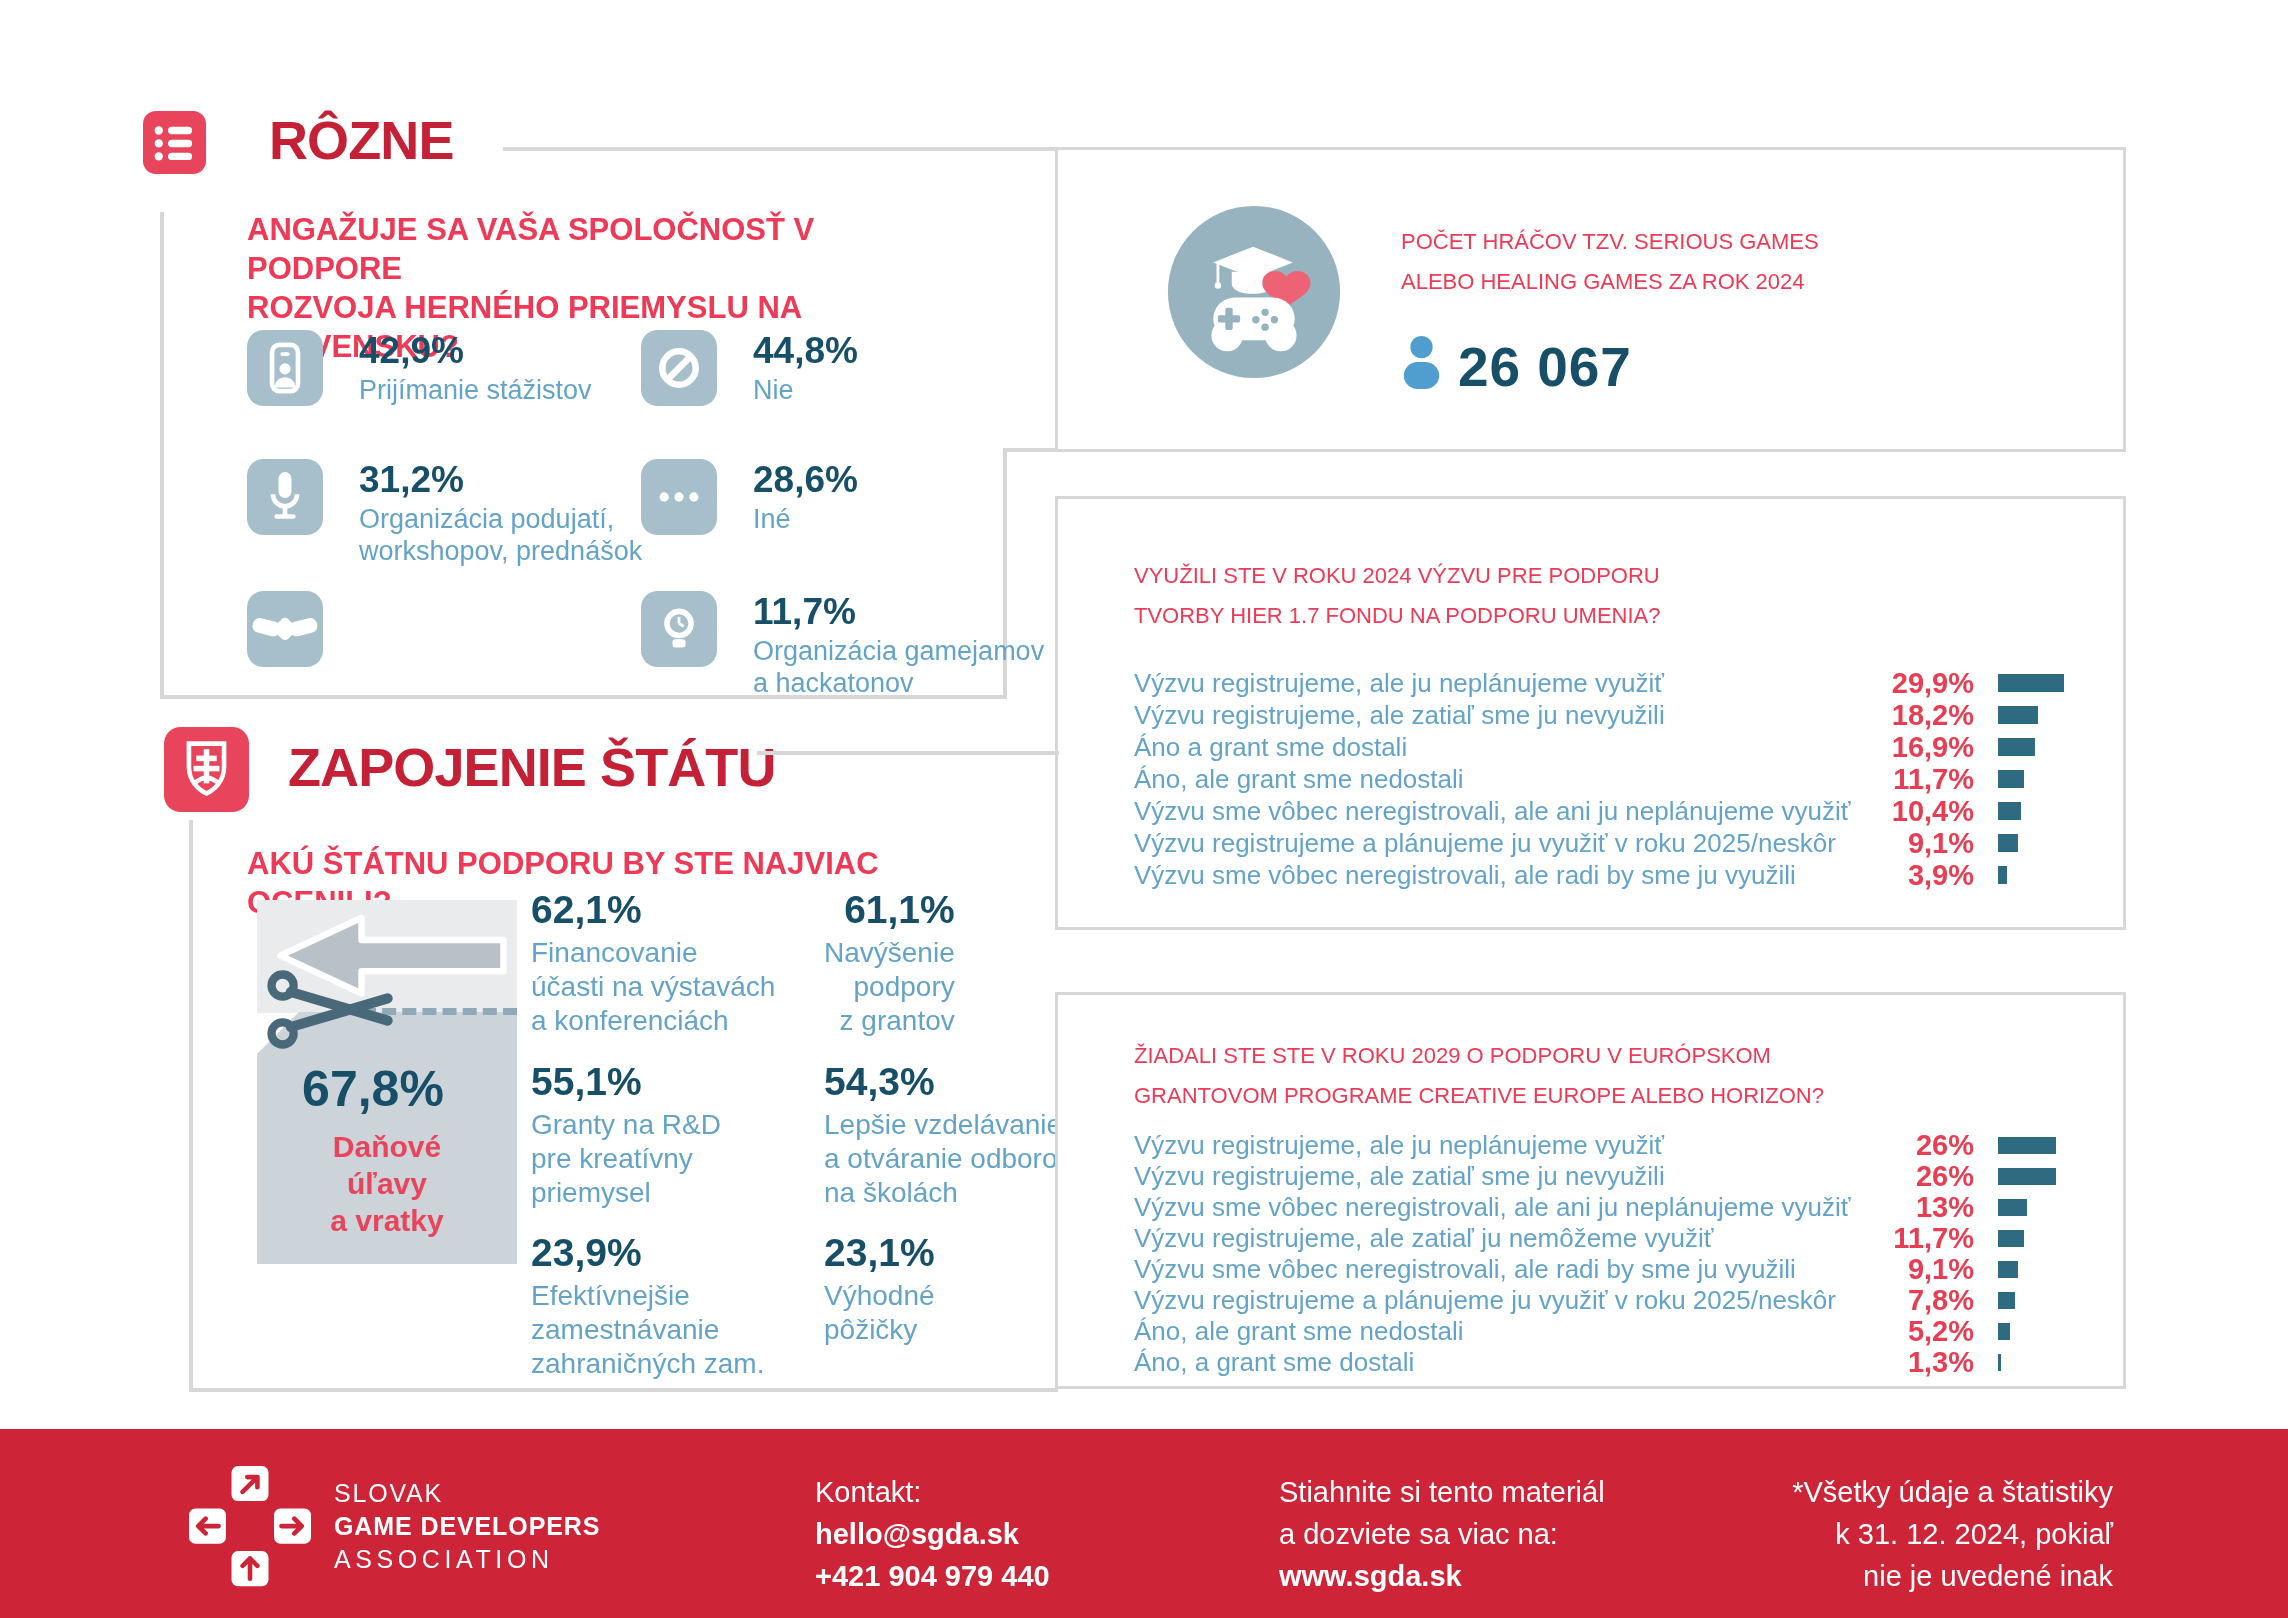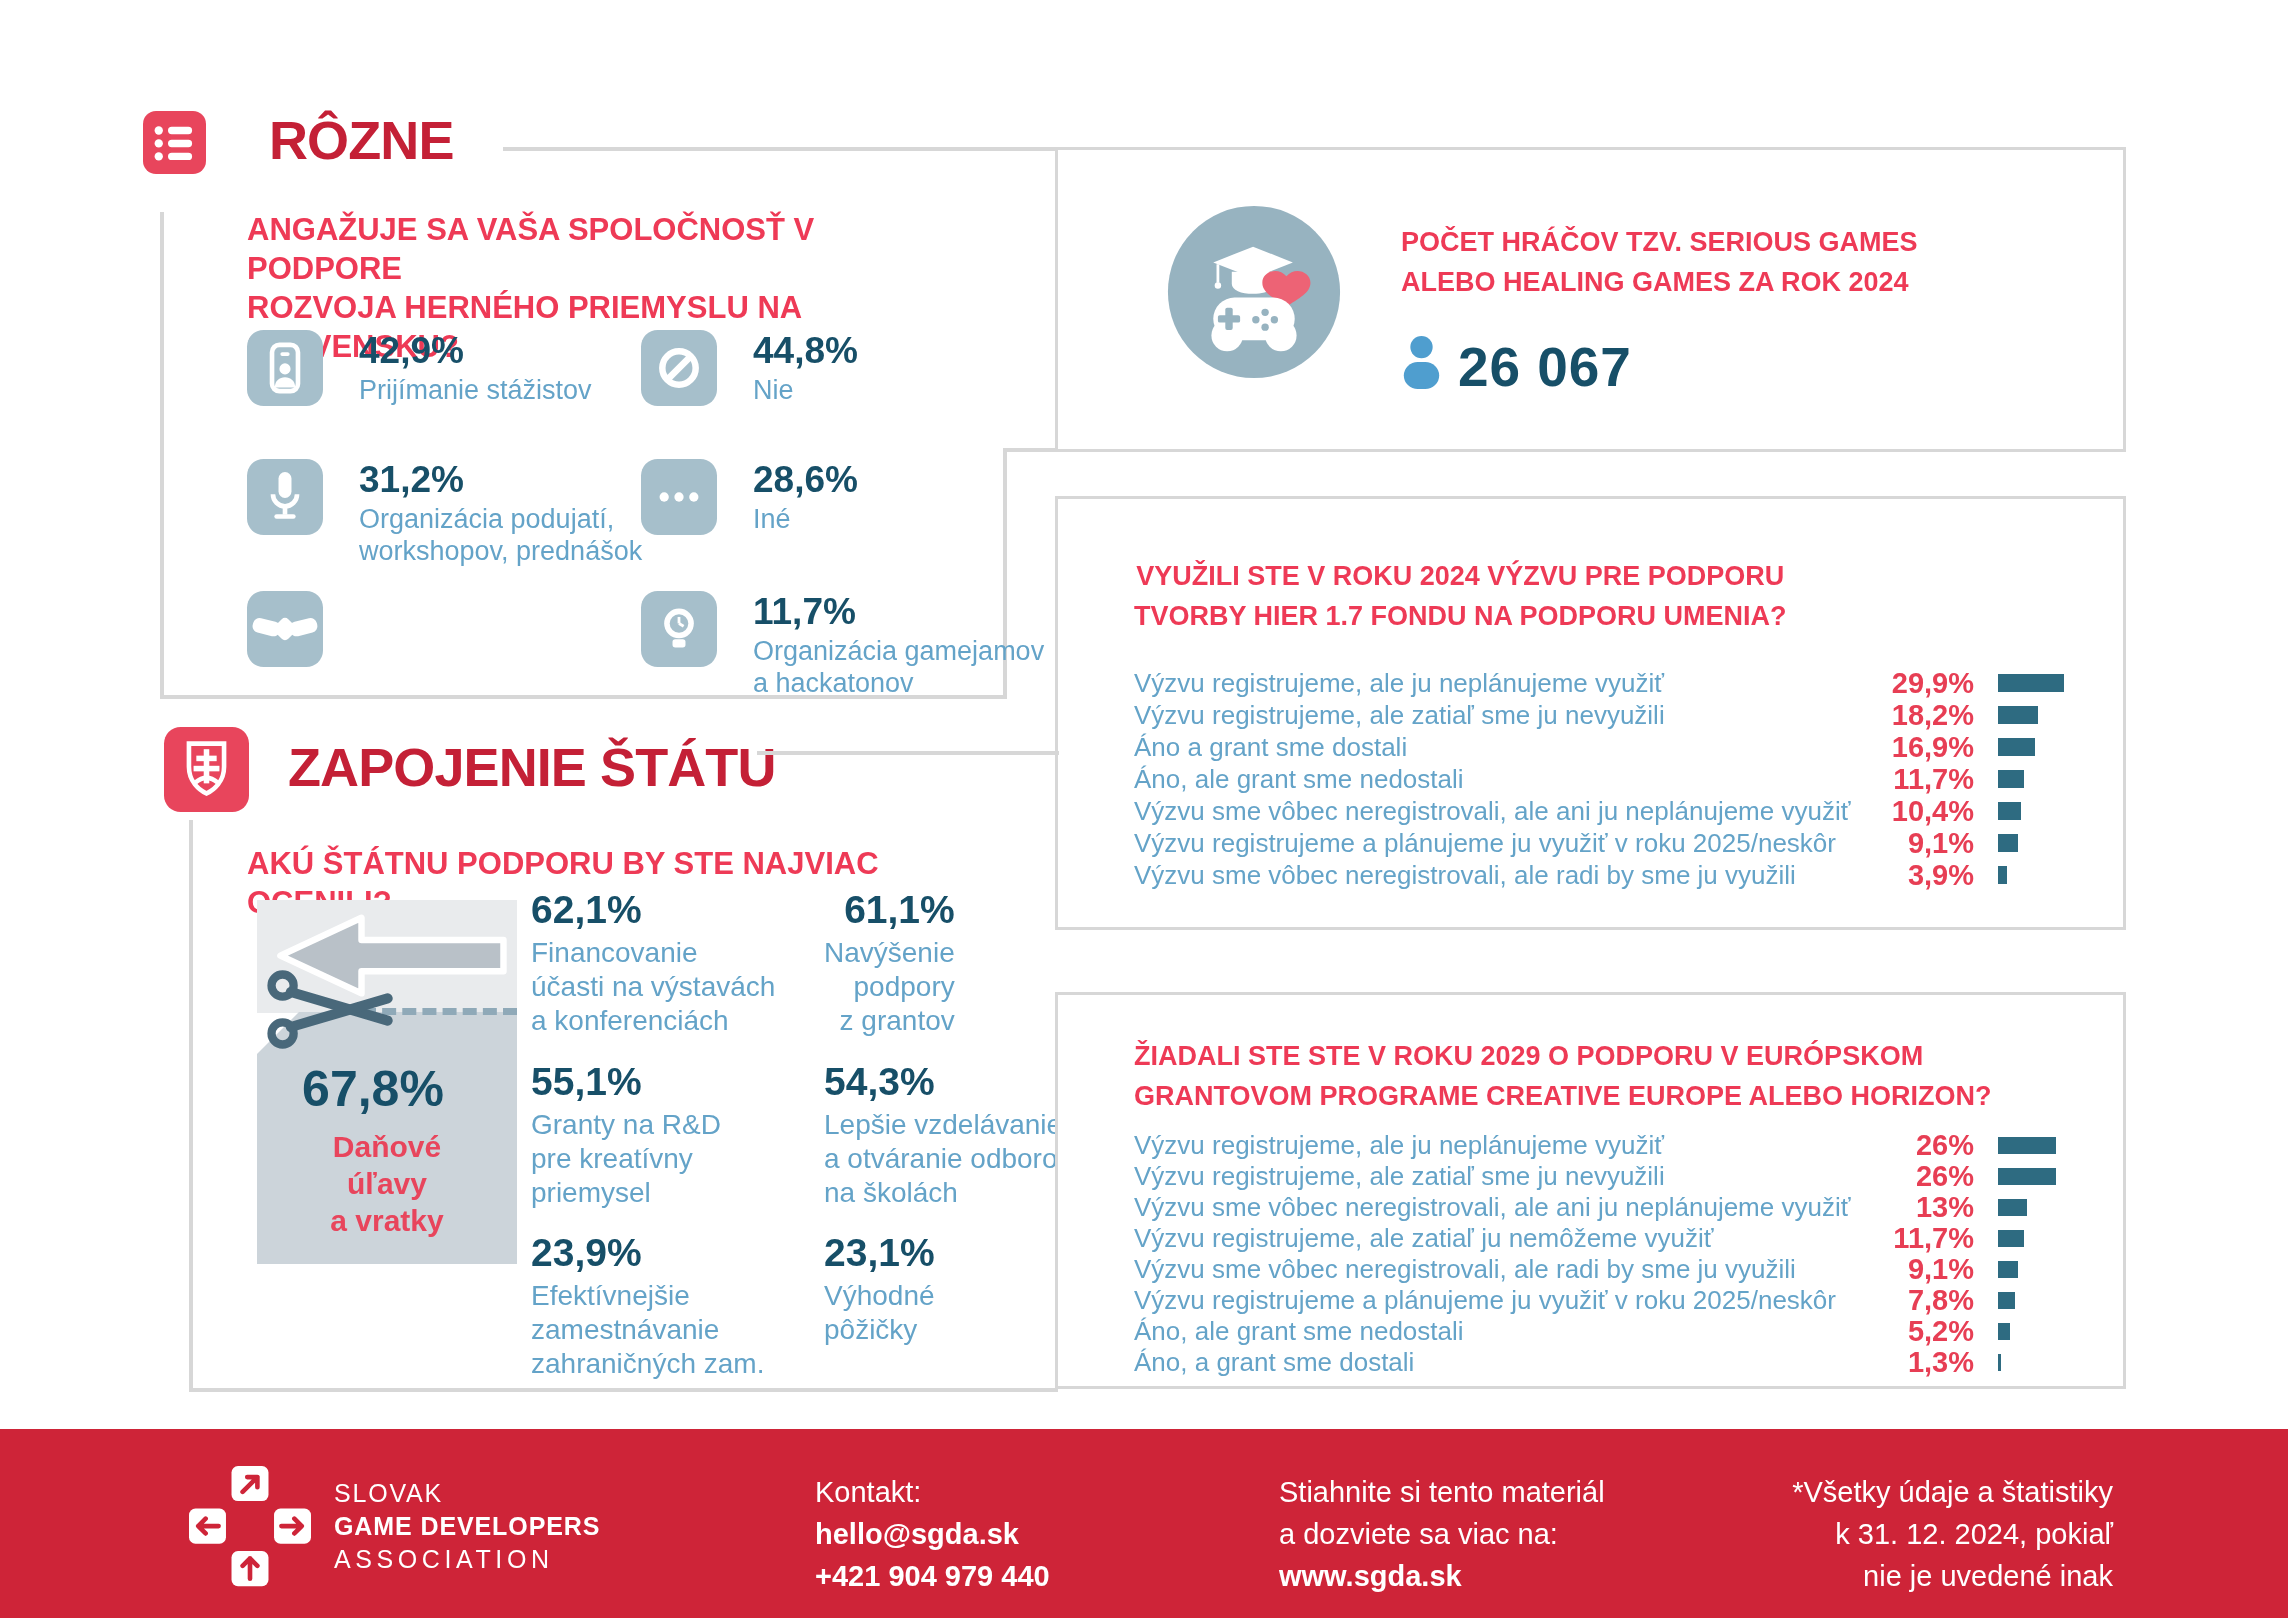"POČET HRÁČOV TZV. SERIOUS GAMES" .box-title { font-size: 27px -> 22px; font-weight: bold -> normal }
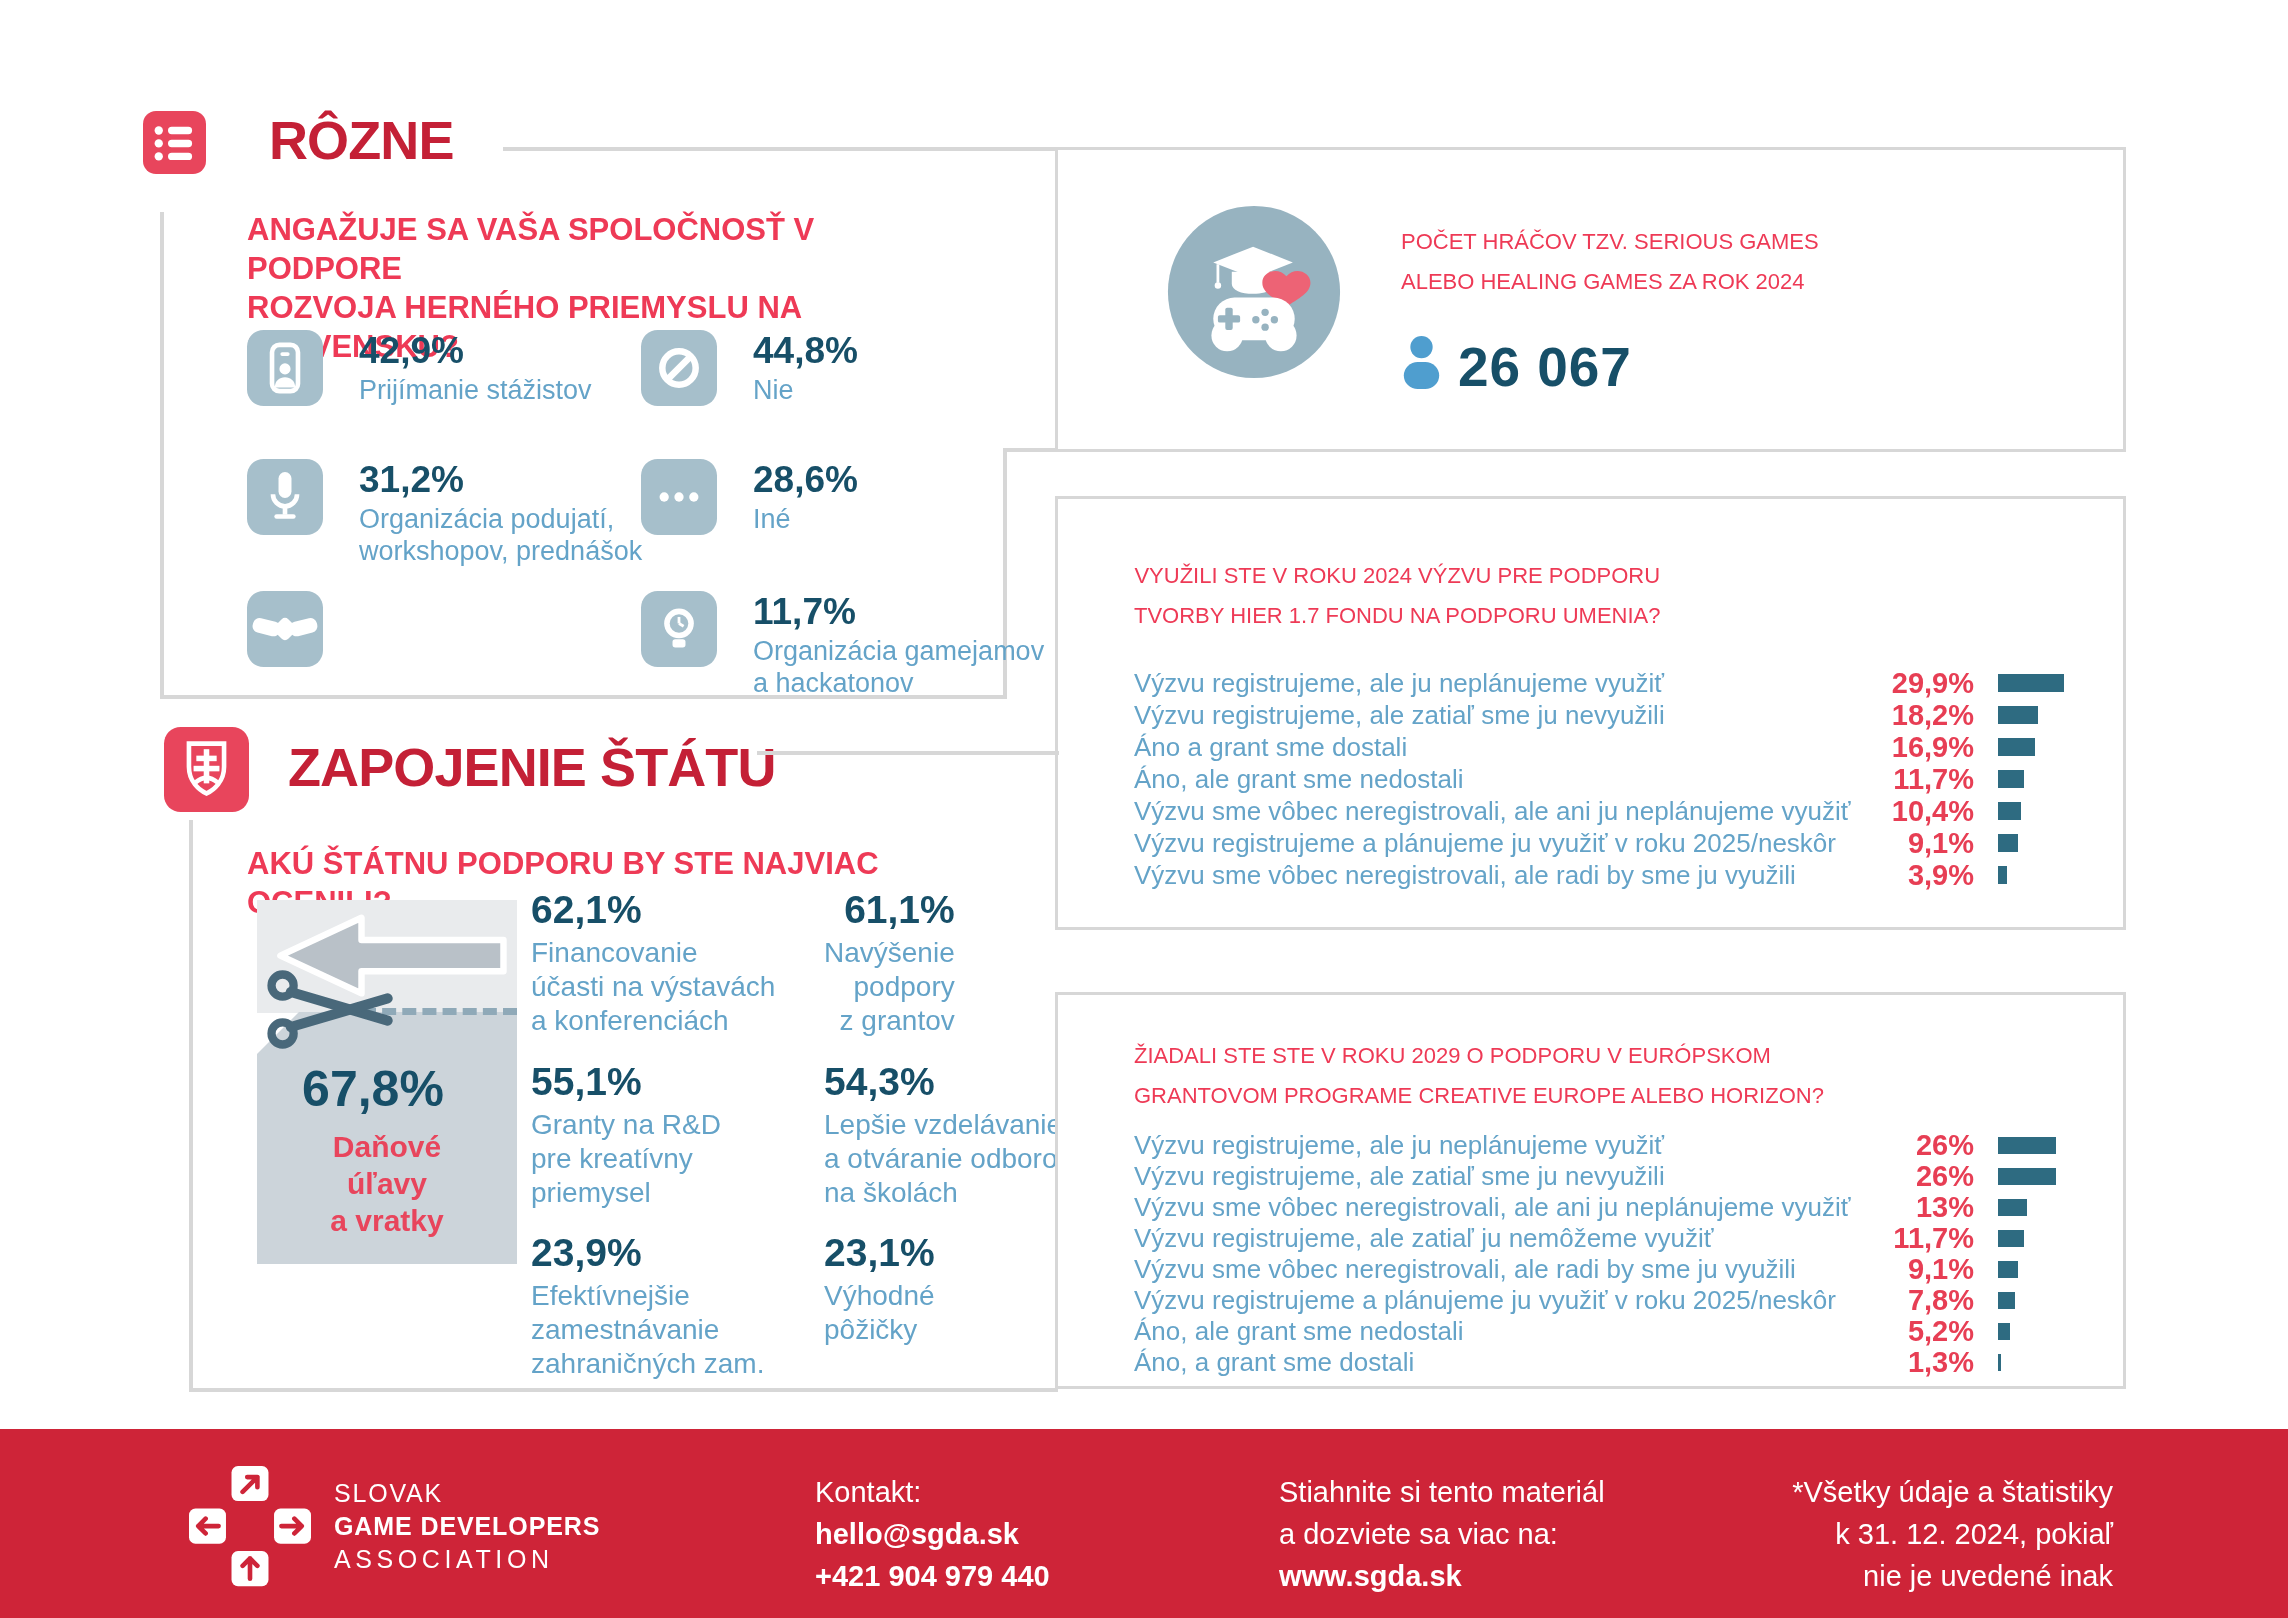"VYUŽILI STE V ROKU 2024" div.abs { text-align: center -> none }
